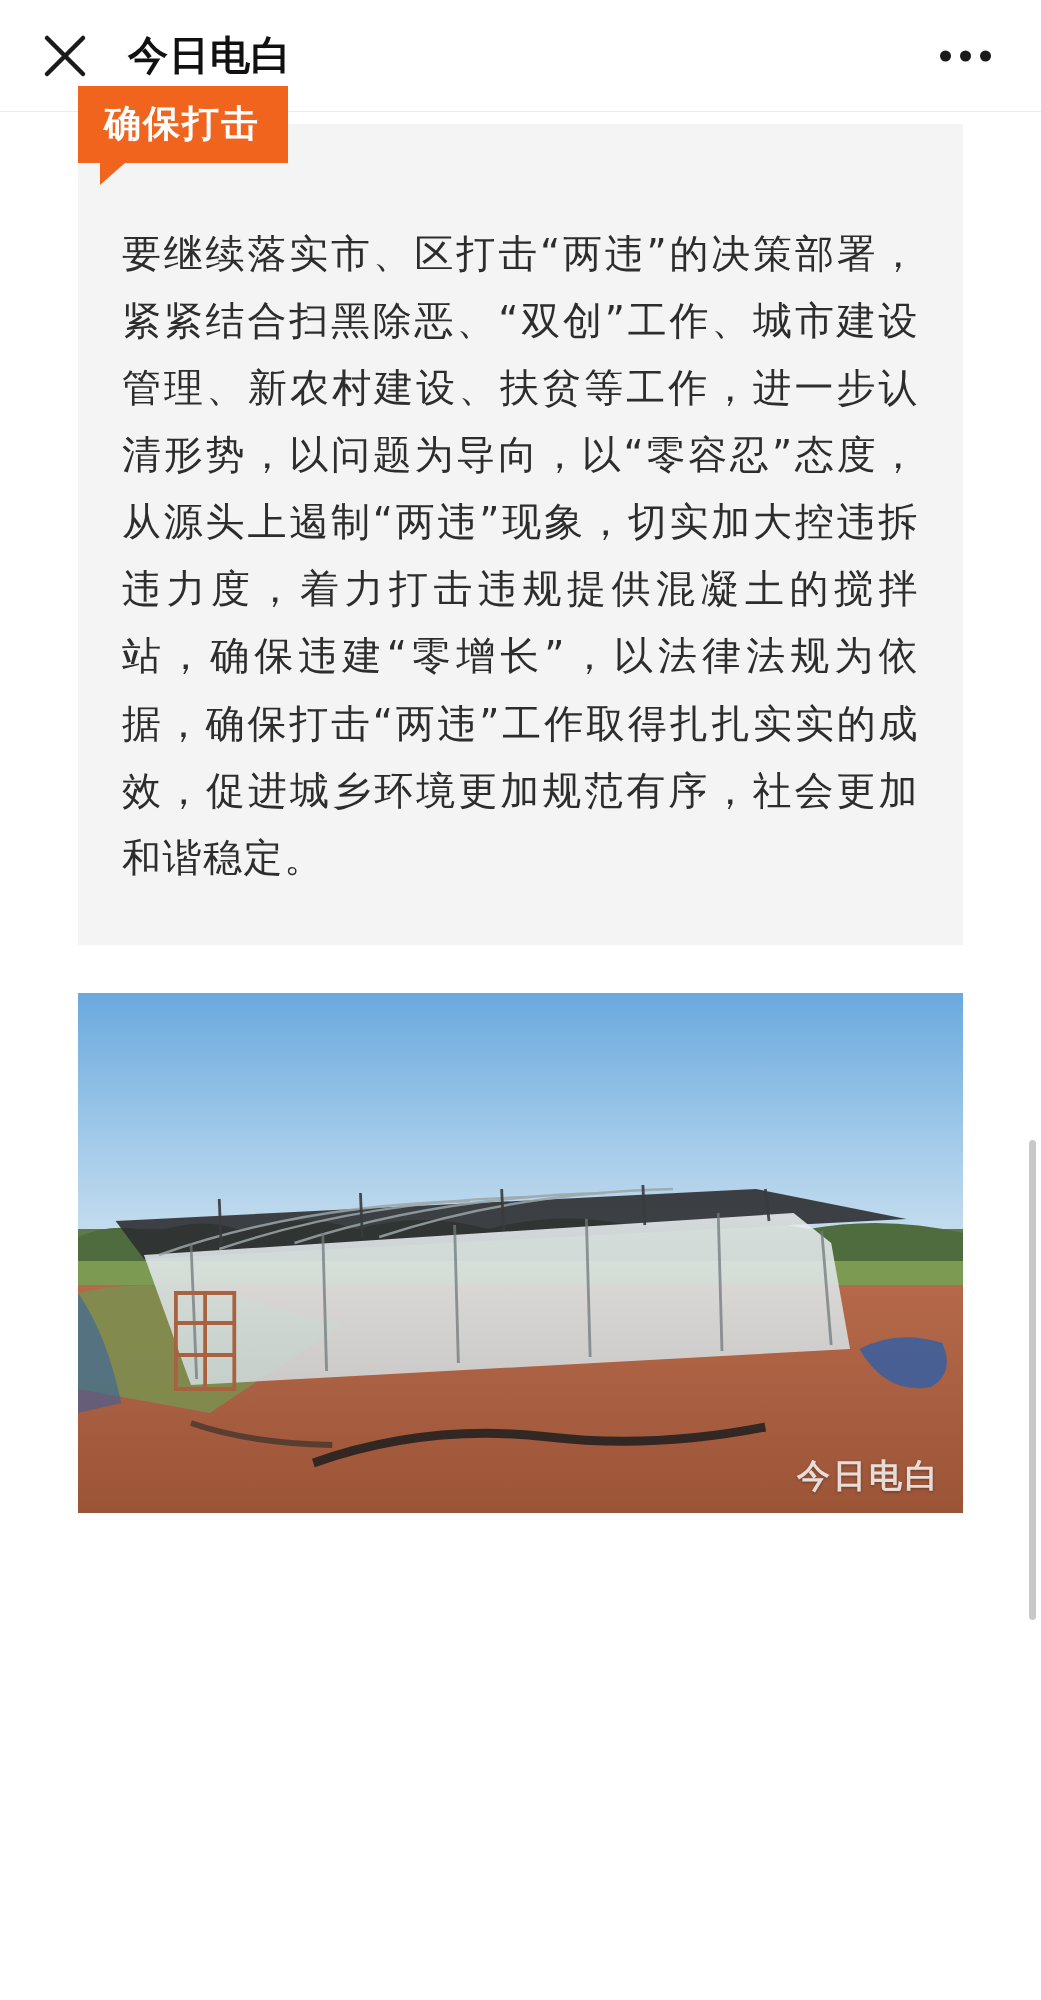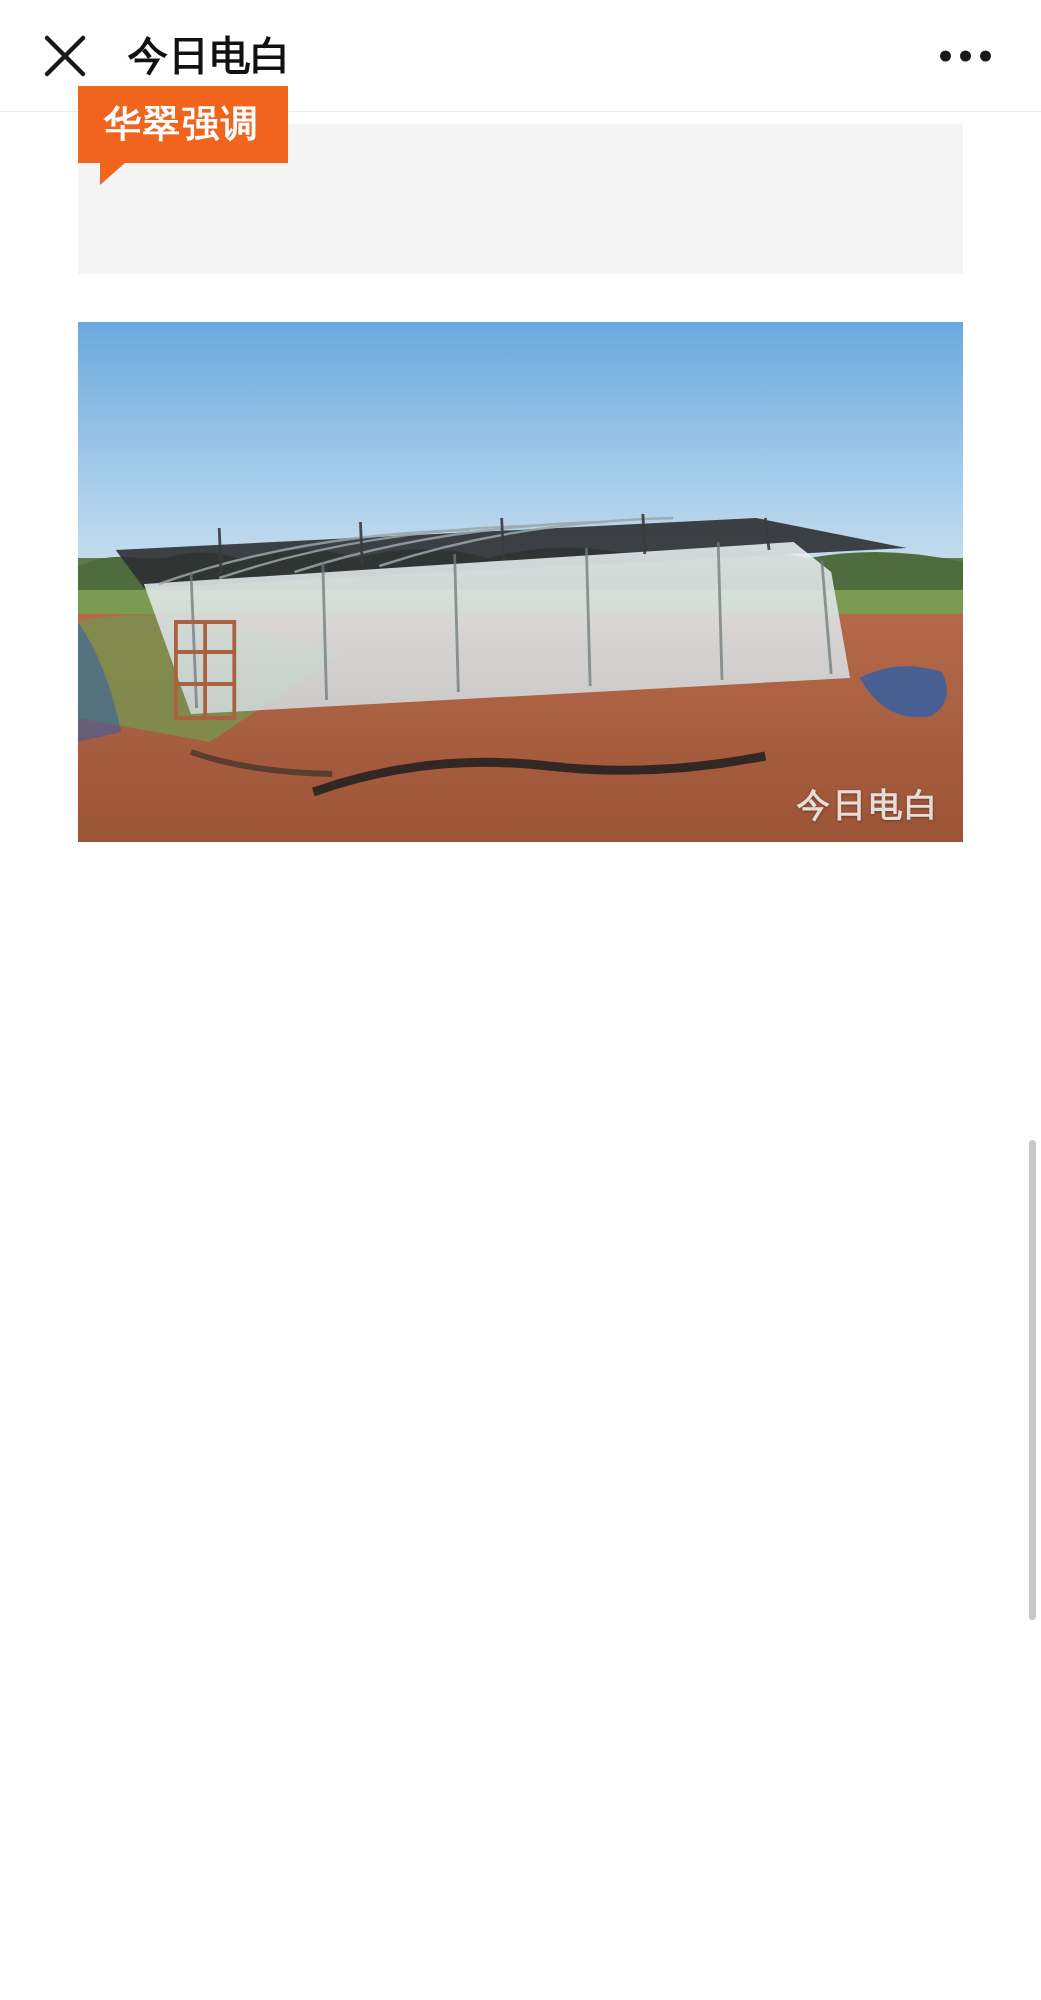"华翠强调" div.tag { text: 华翠强调 -> 确保打击 }
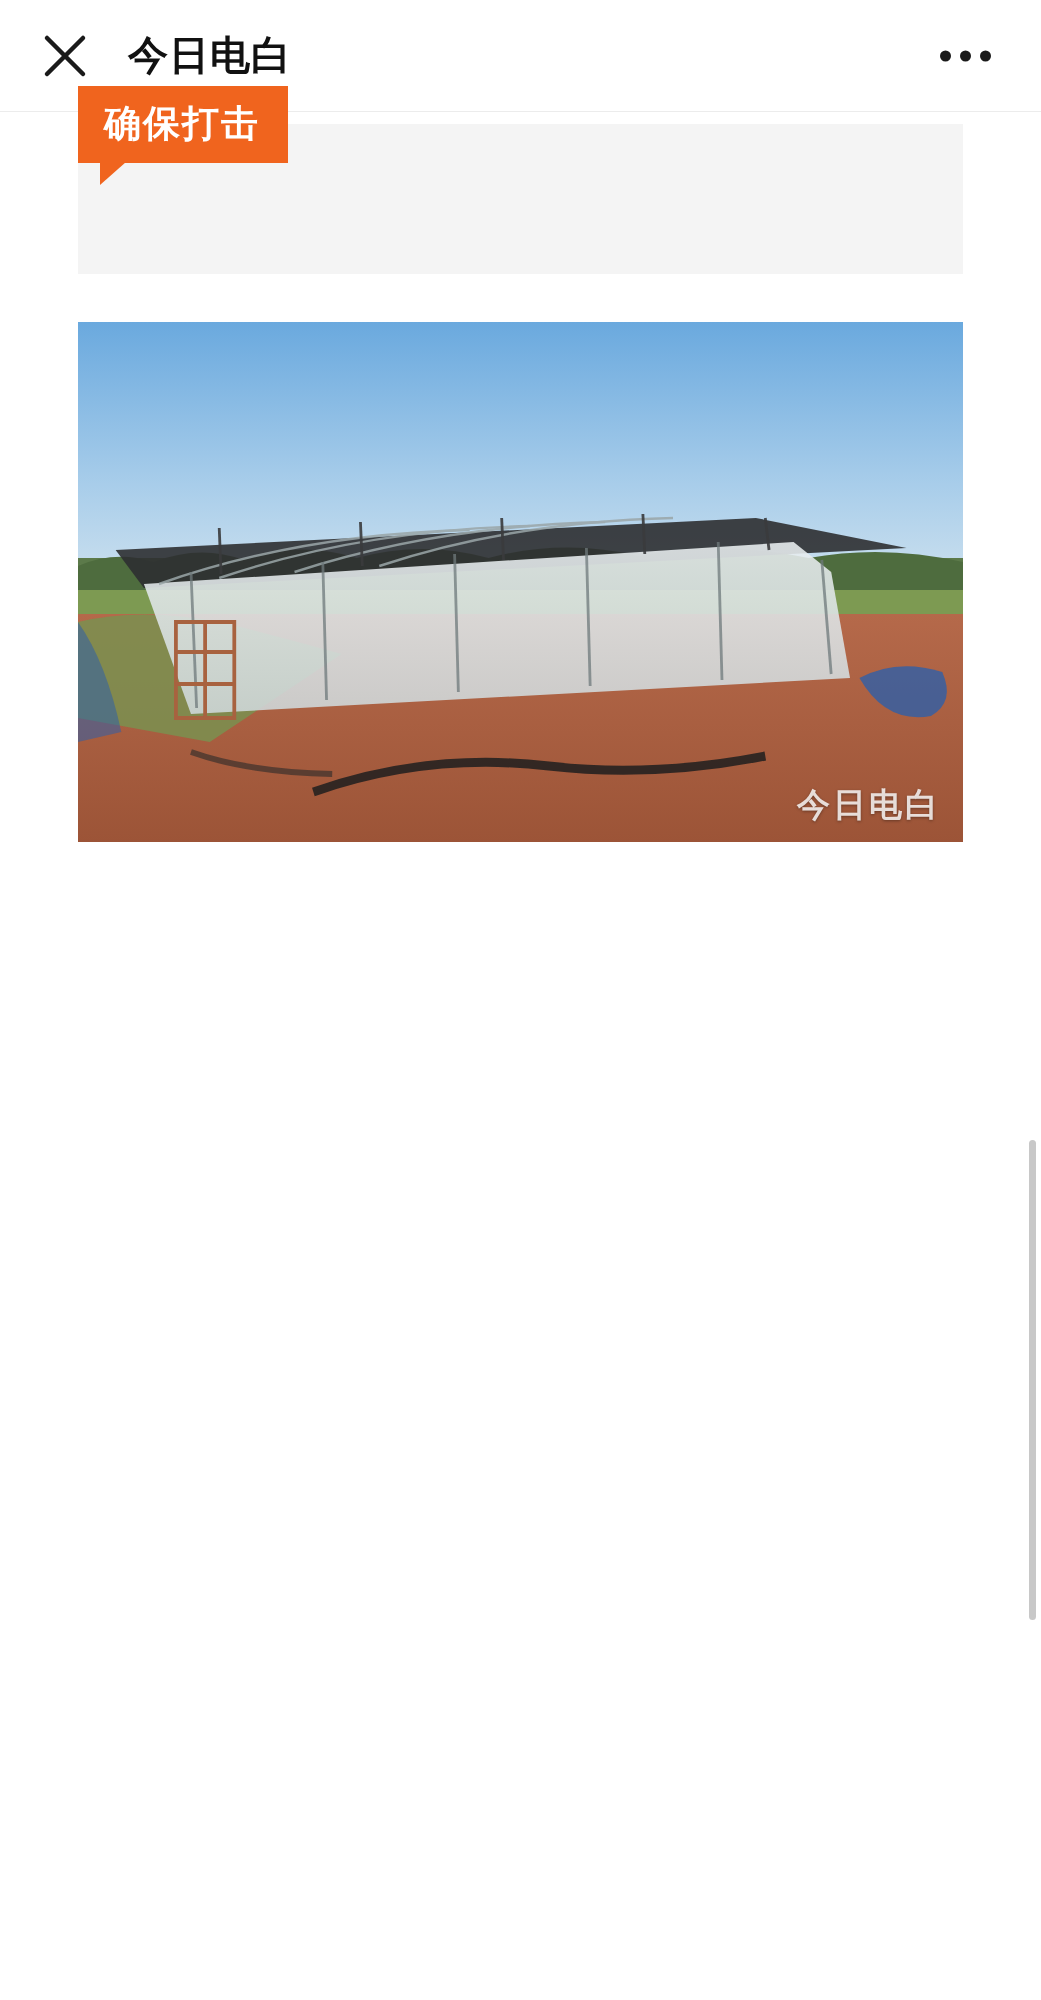"要继续落实市、区打击“两违”的决策部署，紧紧结合扫黑除恶、“双创”工作、城市建设" div.quote-text { html: none -> <div>要继续落实市、区打击“两违”的决策部署，紧紧结合扫黑除恶、“双创”工作、城市建设管理、新农村建设、扶贫等工作，进一步认清形势，以问题为导向，以“零容忍”态度，从源头上遏制“两违”现象，切实加大控违拆违力度，着力打击违规提供混凝土的搅拌站，确保违建“零增长”，以法律法规为依据，确保打击“两违”工作取得扎扎实实的成效，促进城乡环境更加规范有序，社会更加和谐稳定。</div> }
